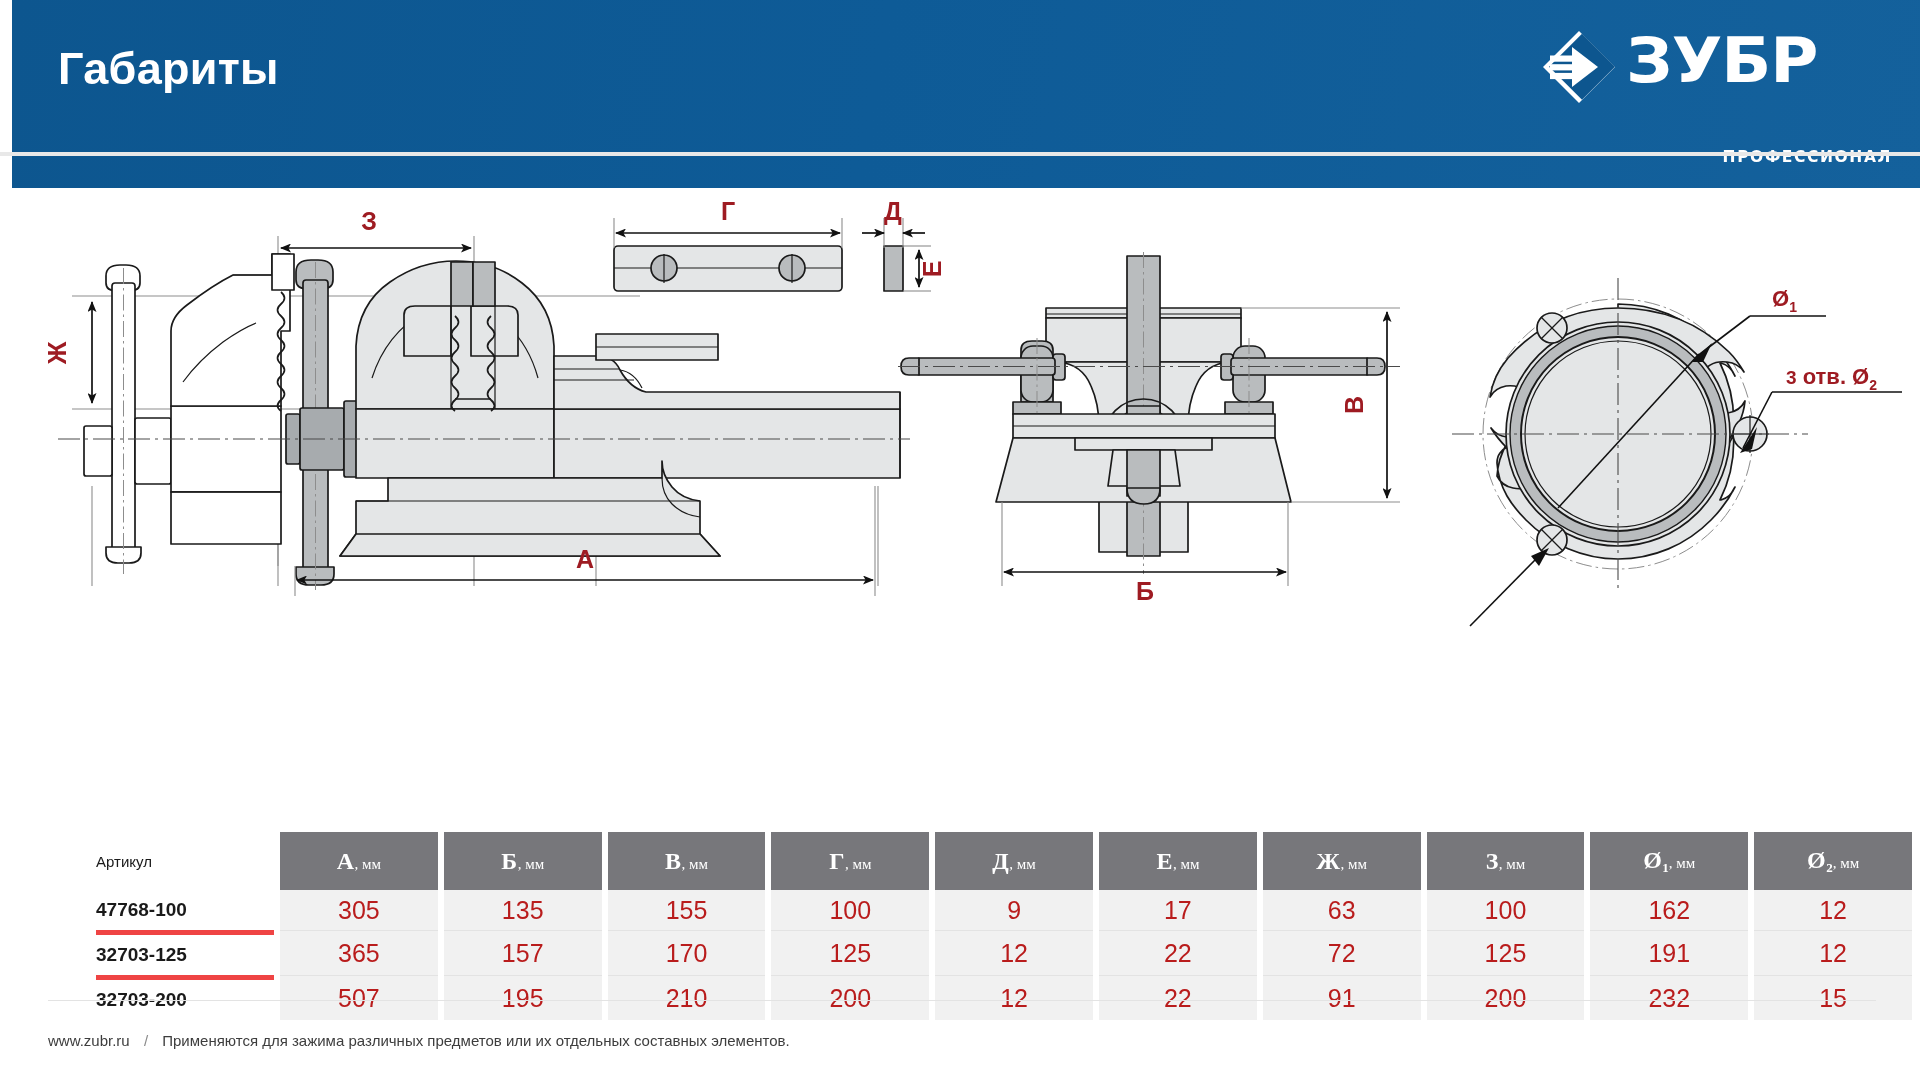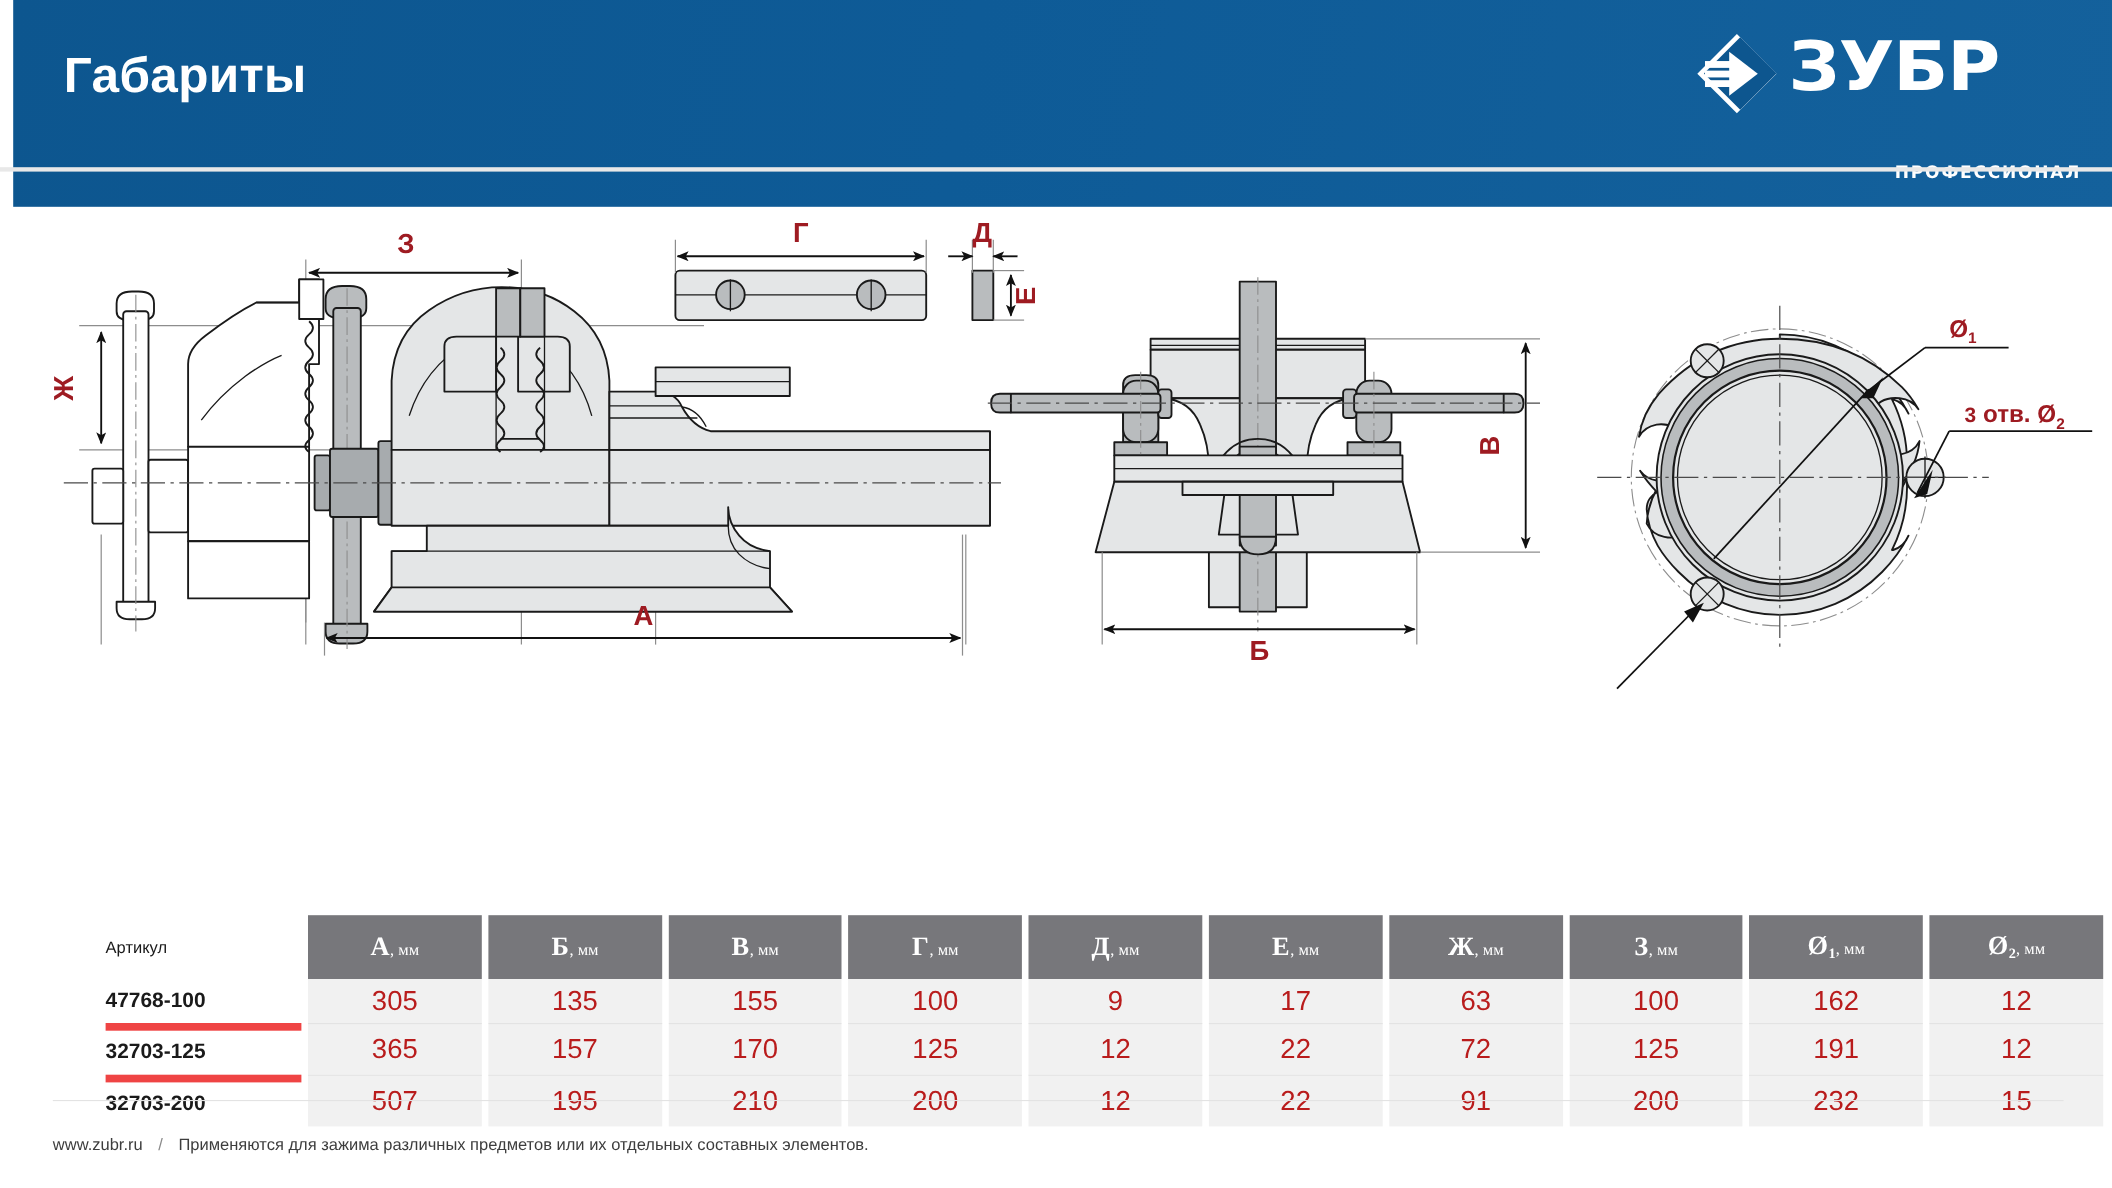"32703-125" .td-art { border-top: 7px solid #ef4444 -> 5px solid #ef4444 }
